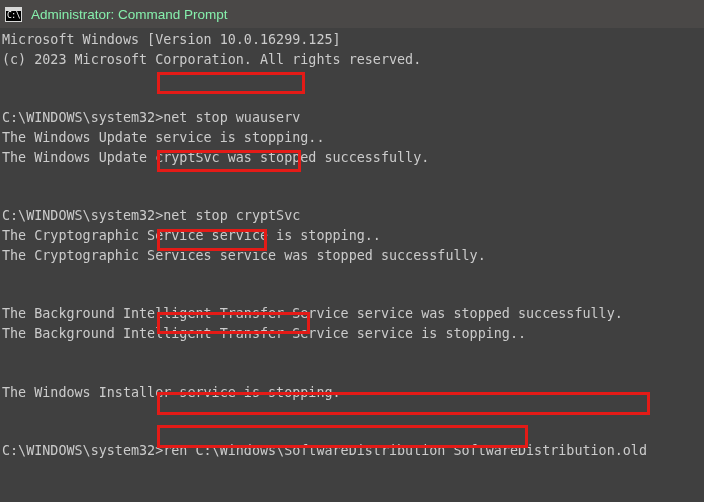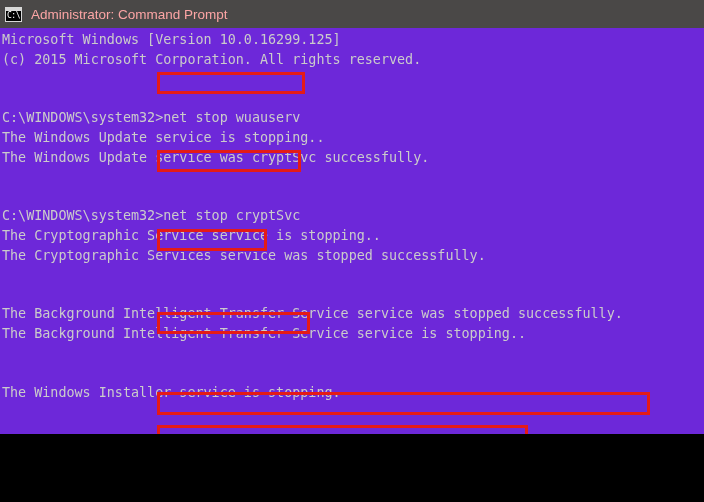"Administrator: Command Prompt" #titlebar-title { color: #fca5a5 -> #86efac }
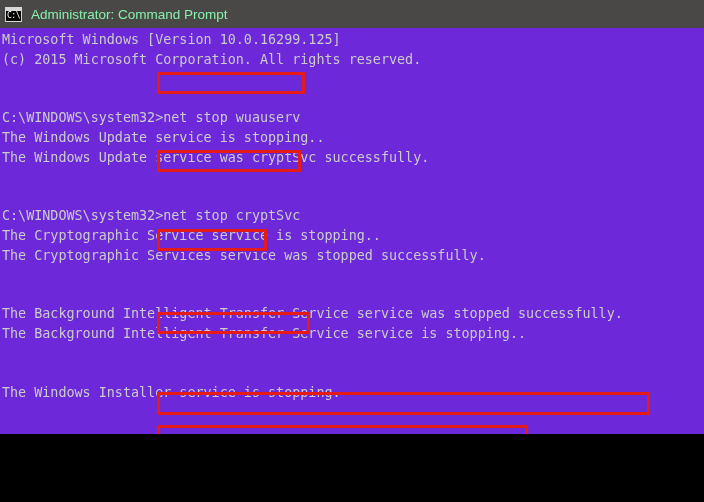"Microsoft Windows [Version" #console { background: #6d28d9 -> #404040; height: 406px -> 474px }
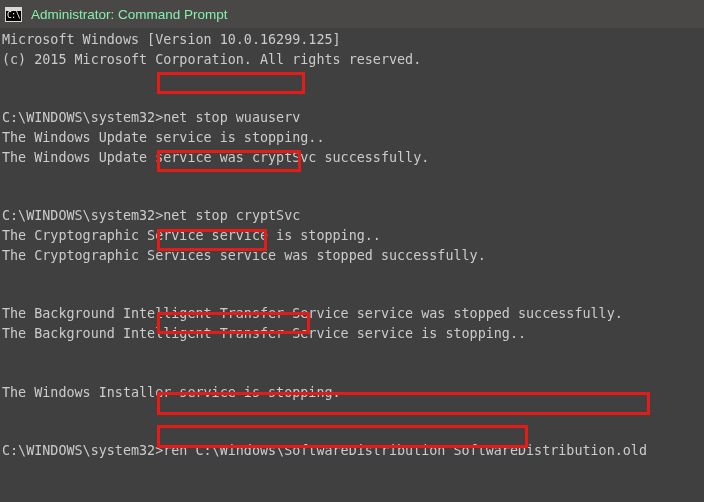"(c) 2015 Microsoft Corporation. All" div.line { text: 2015 -> 2023 }
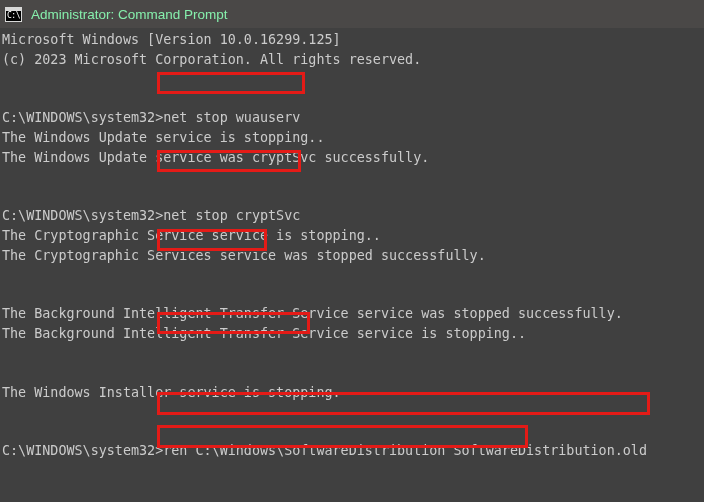"The Windows Update service was" div.line { text: service was cryptSvc -> cryptSvc was stopped }
